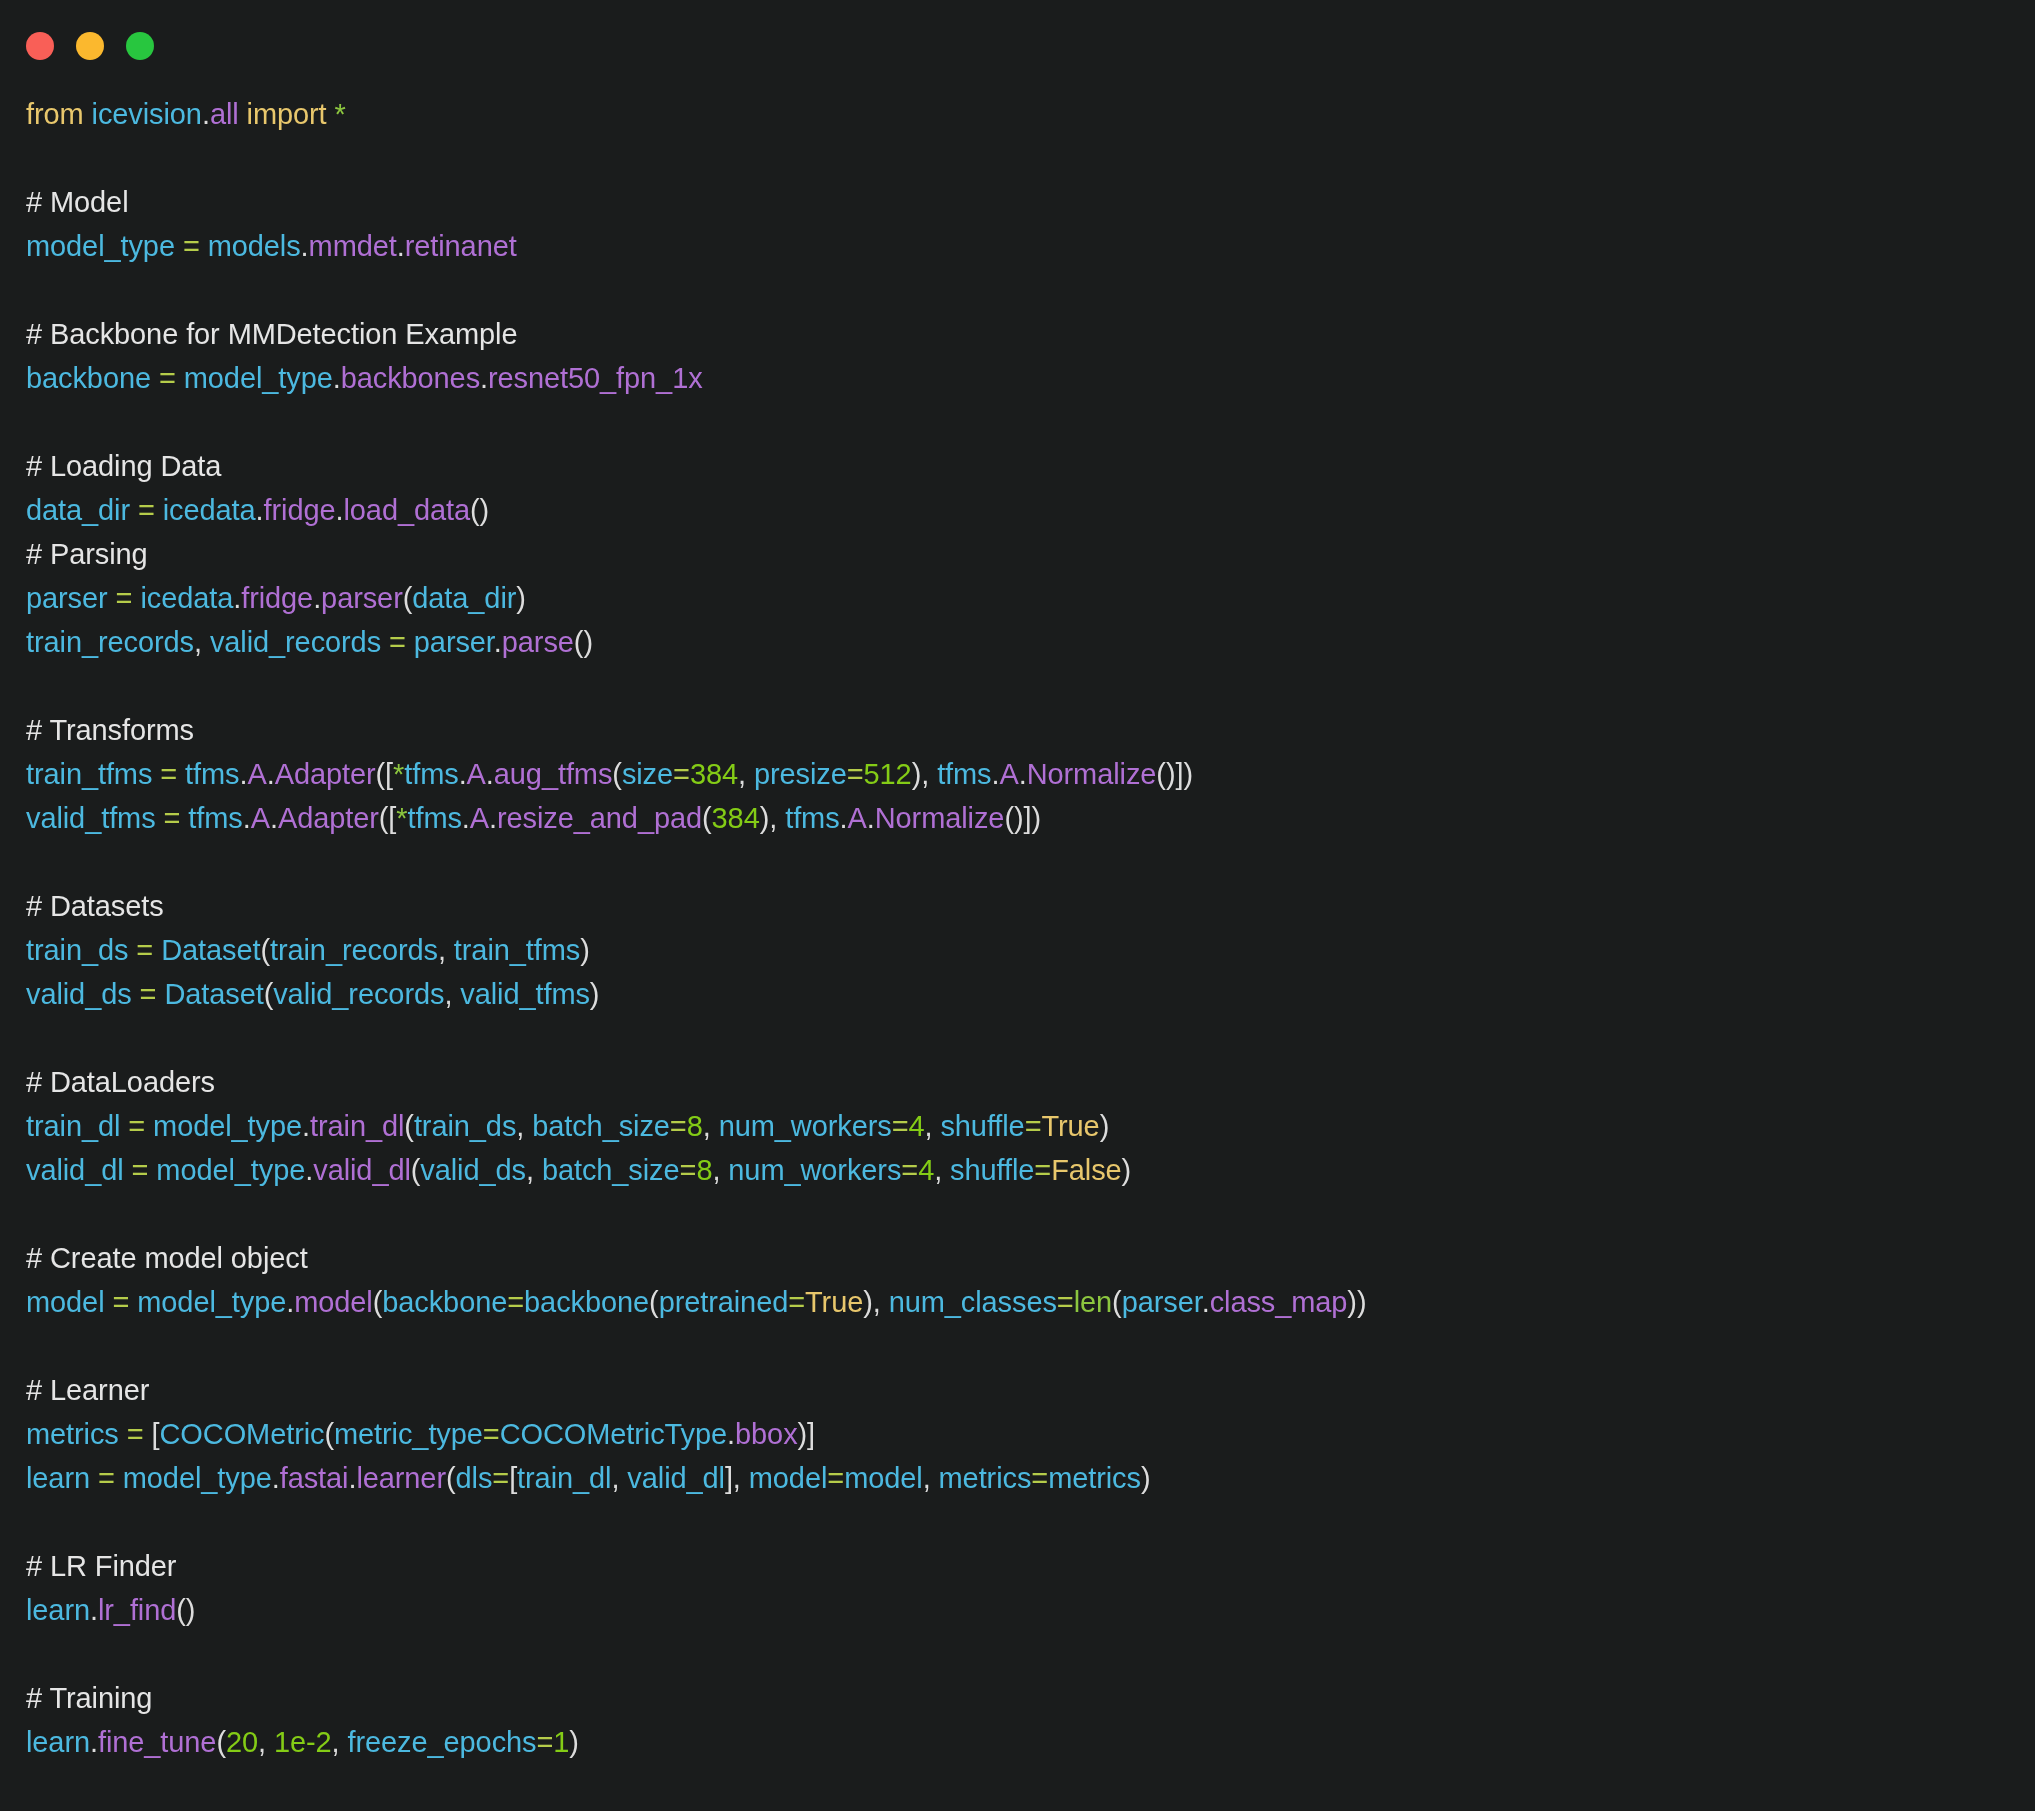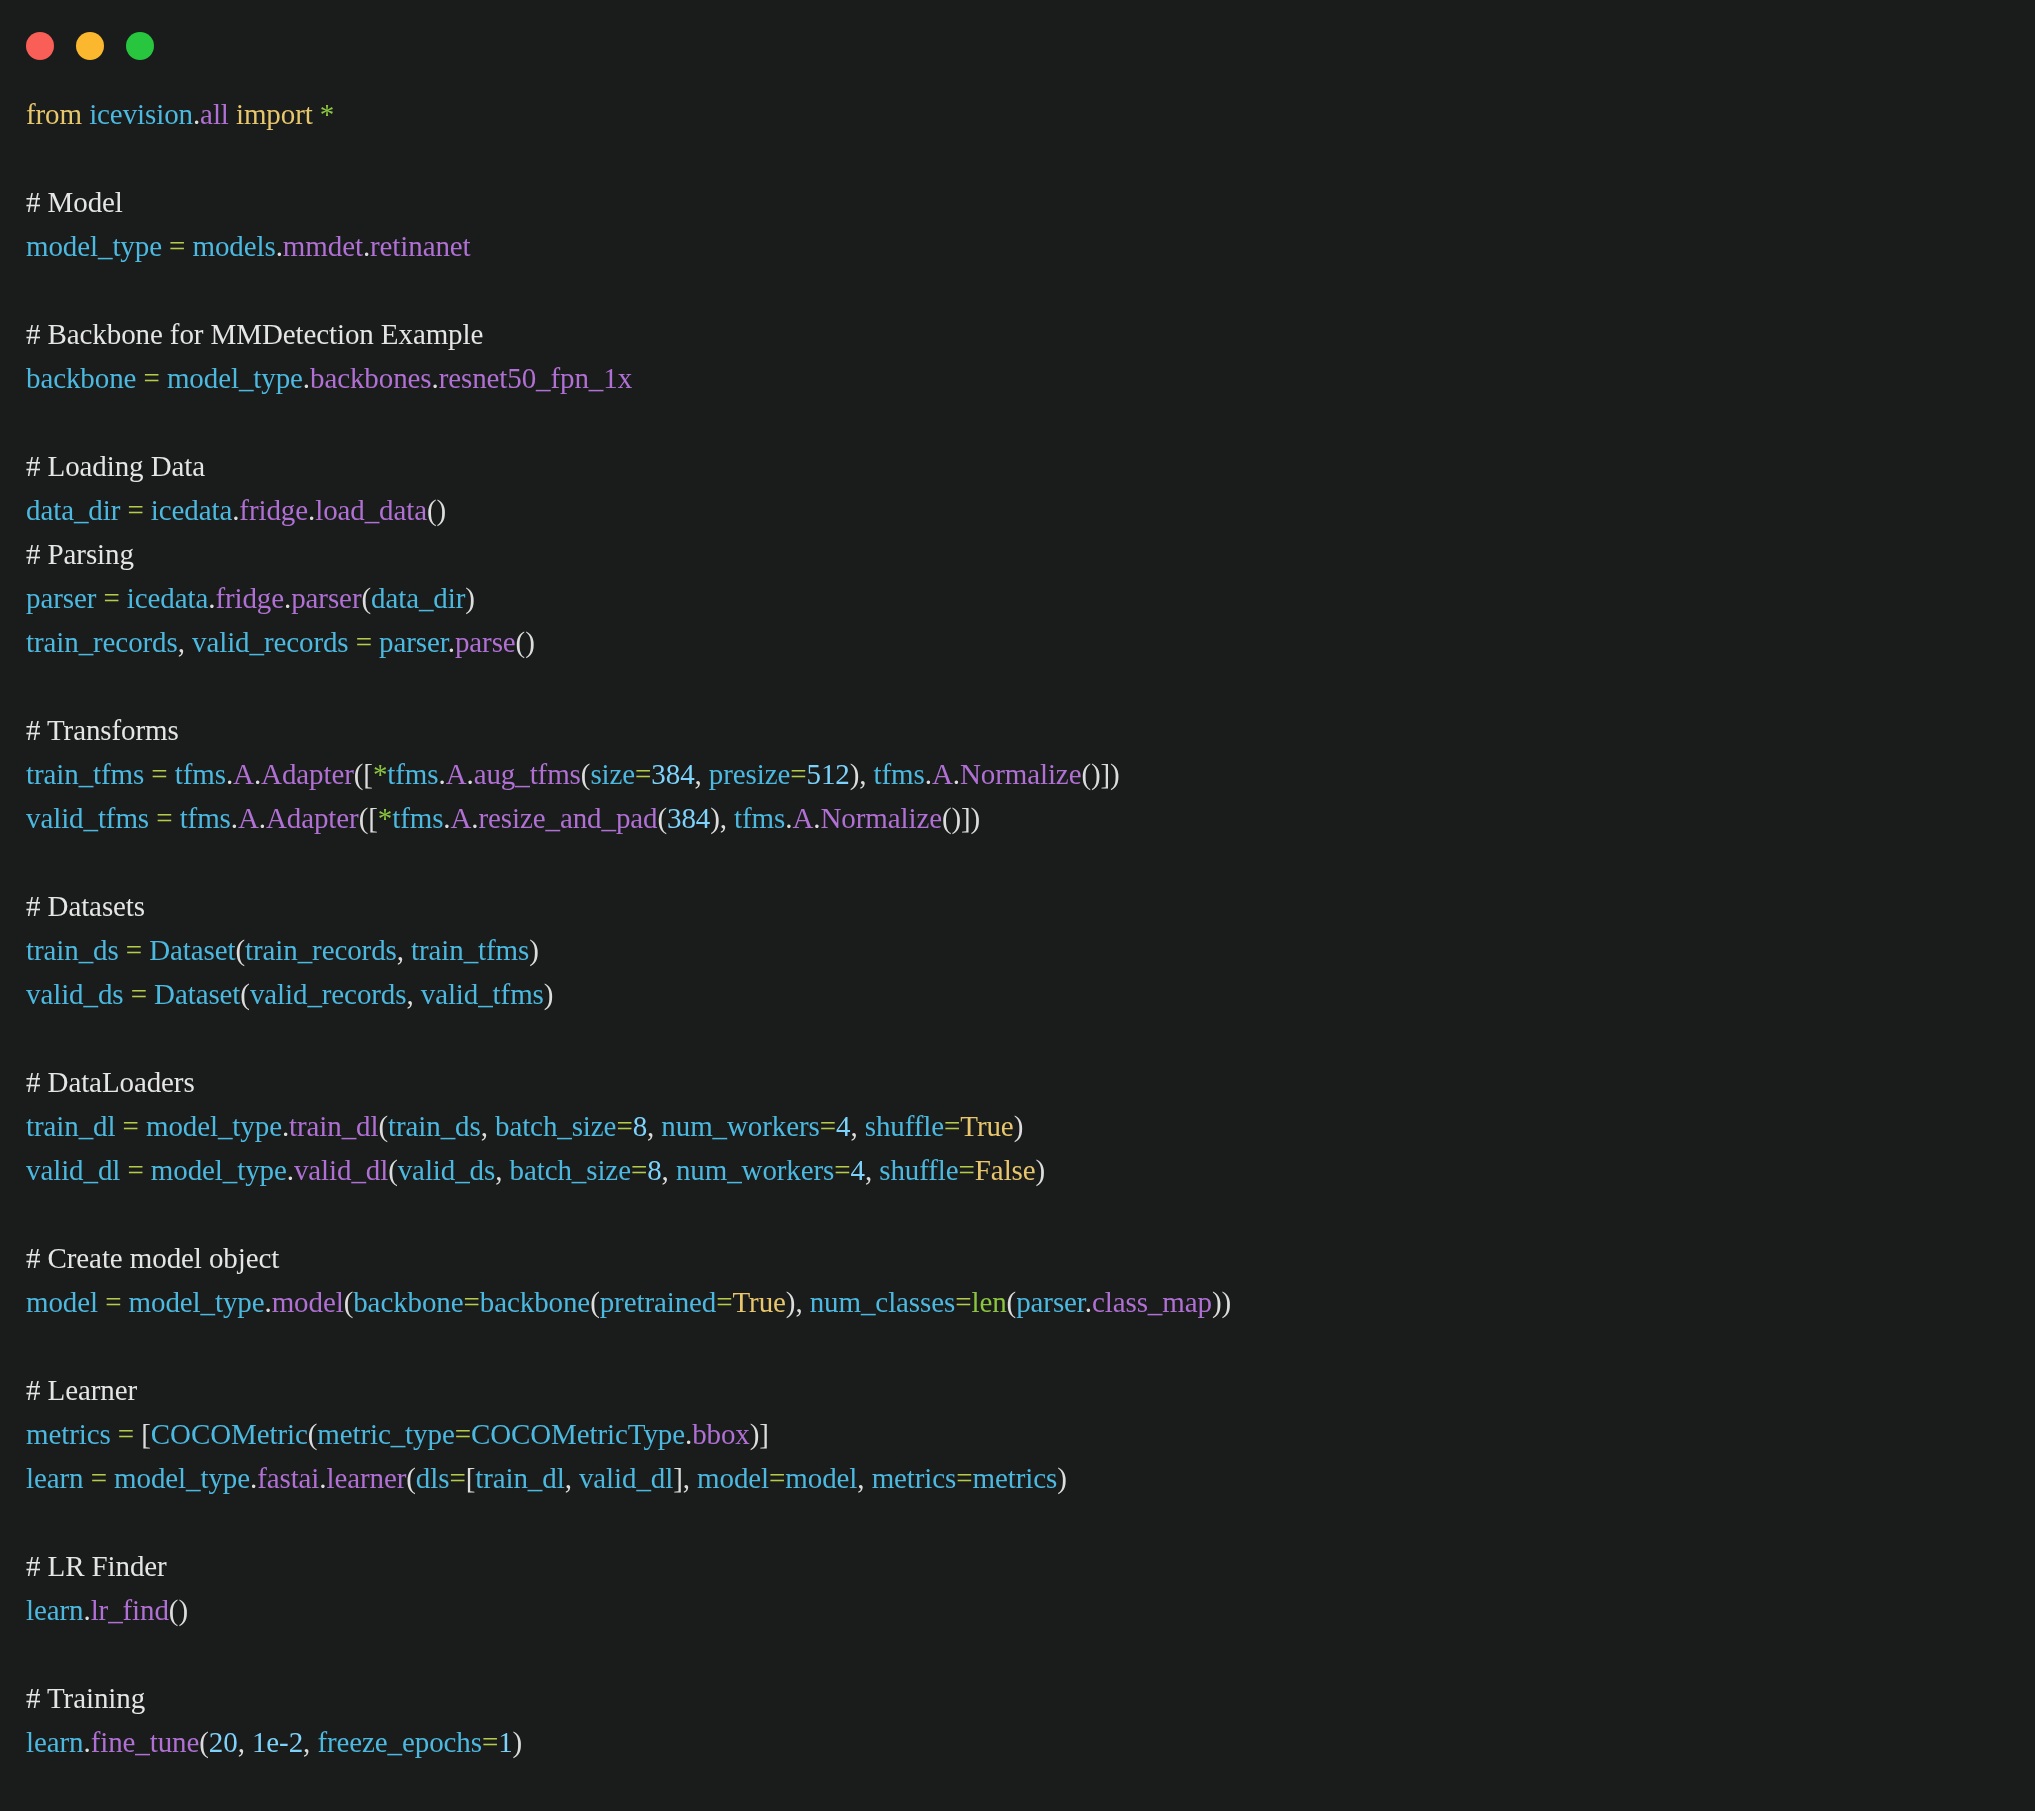"from icevision.all import *" .code { font-family: Liberation Serif, serif -> Liberation Sans, sans-serif }
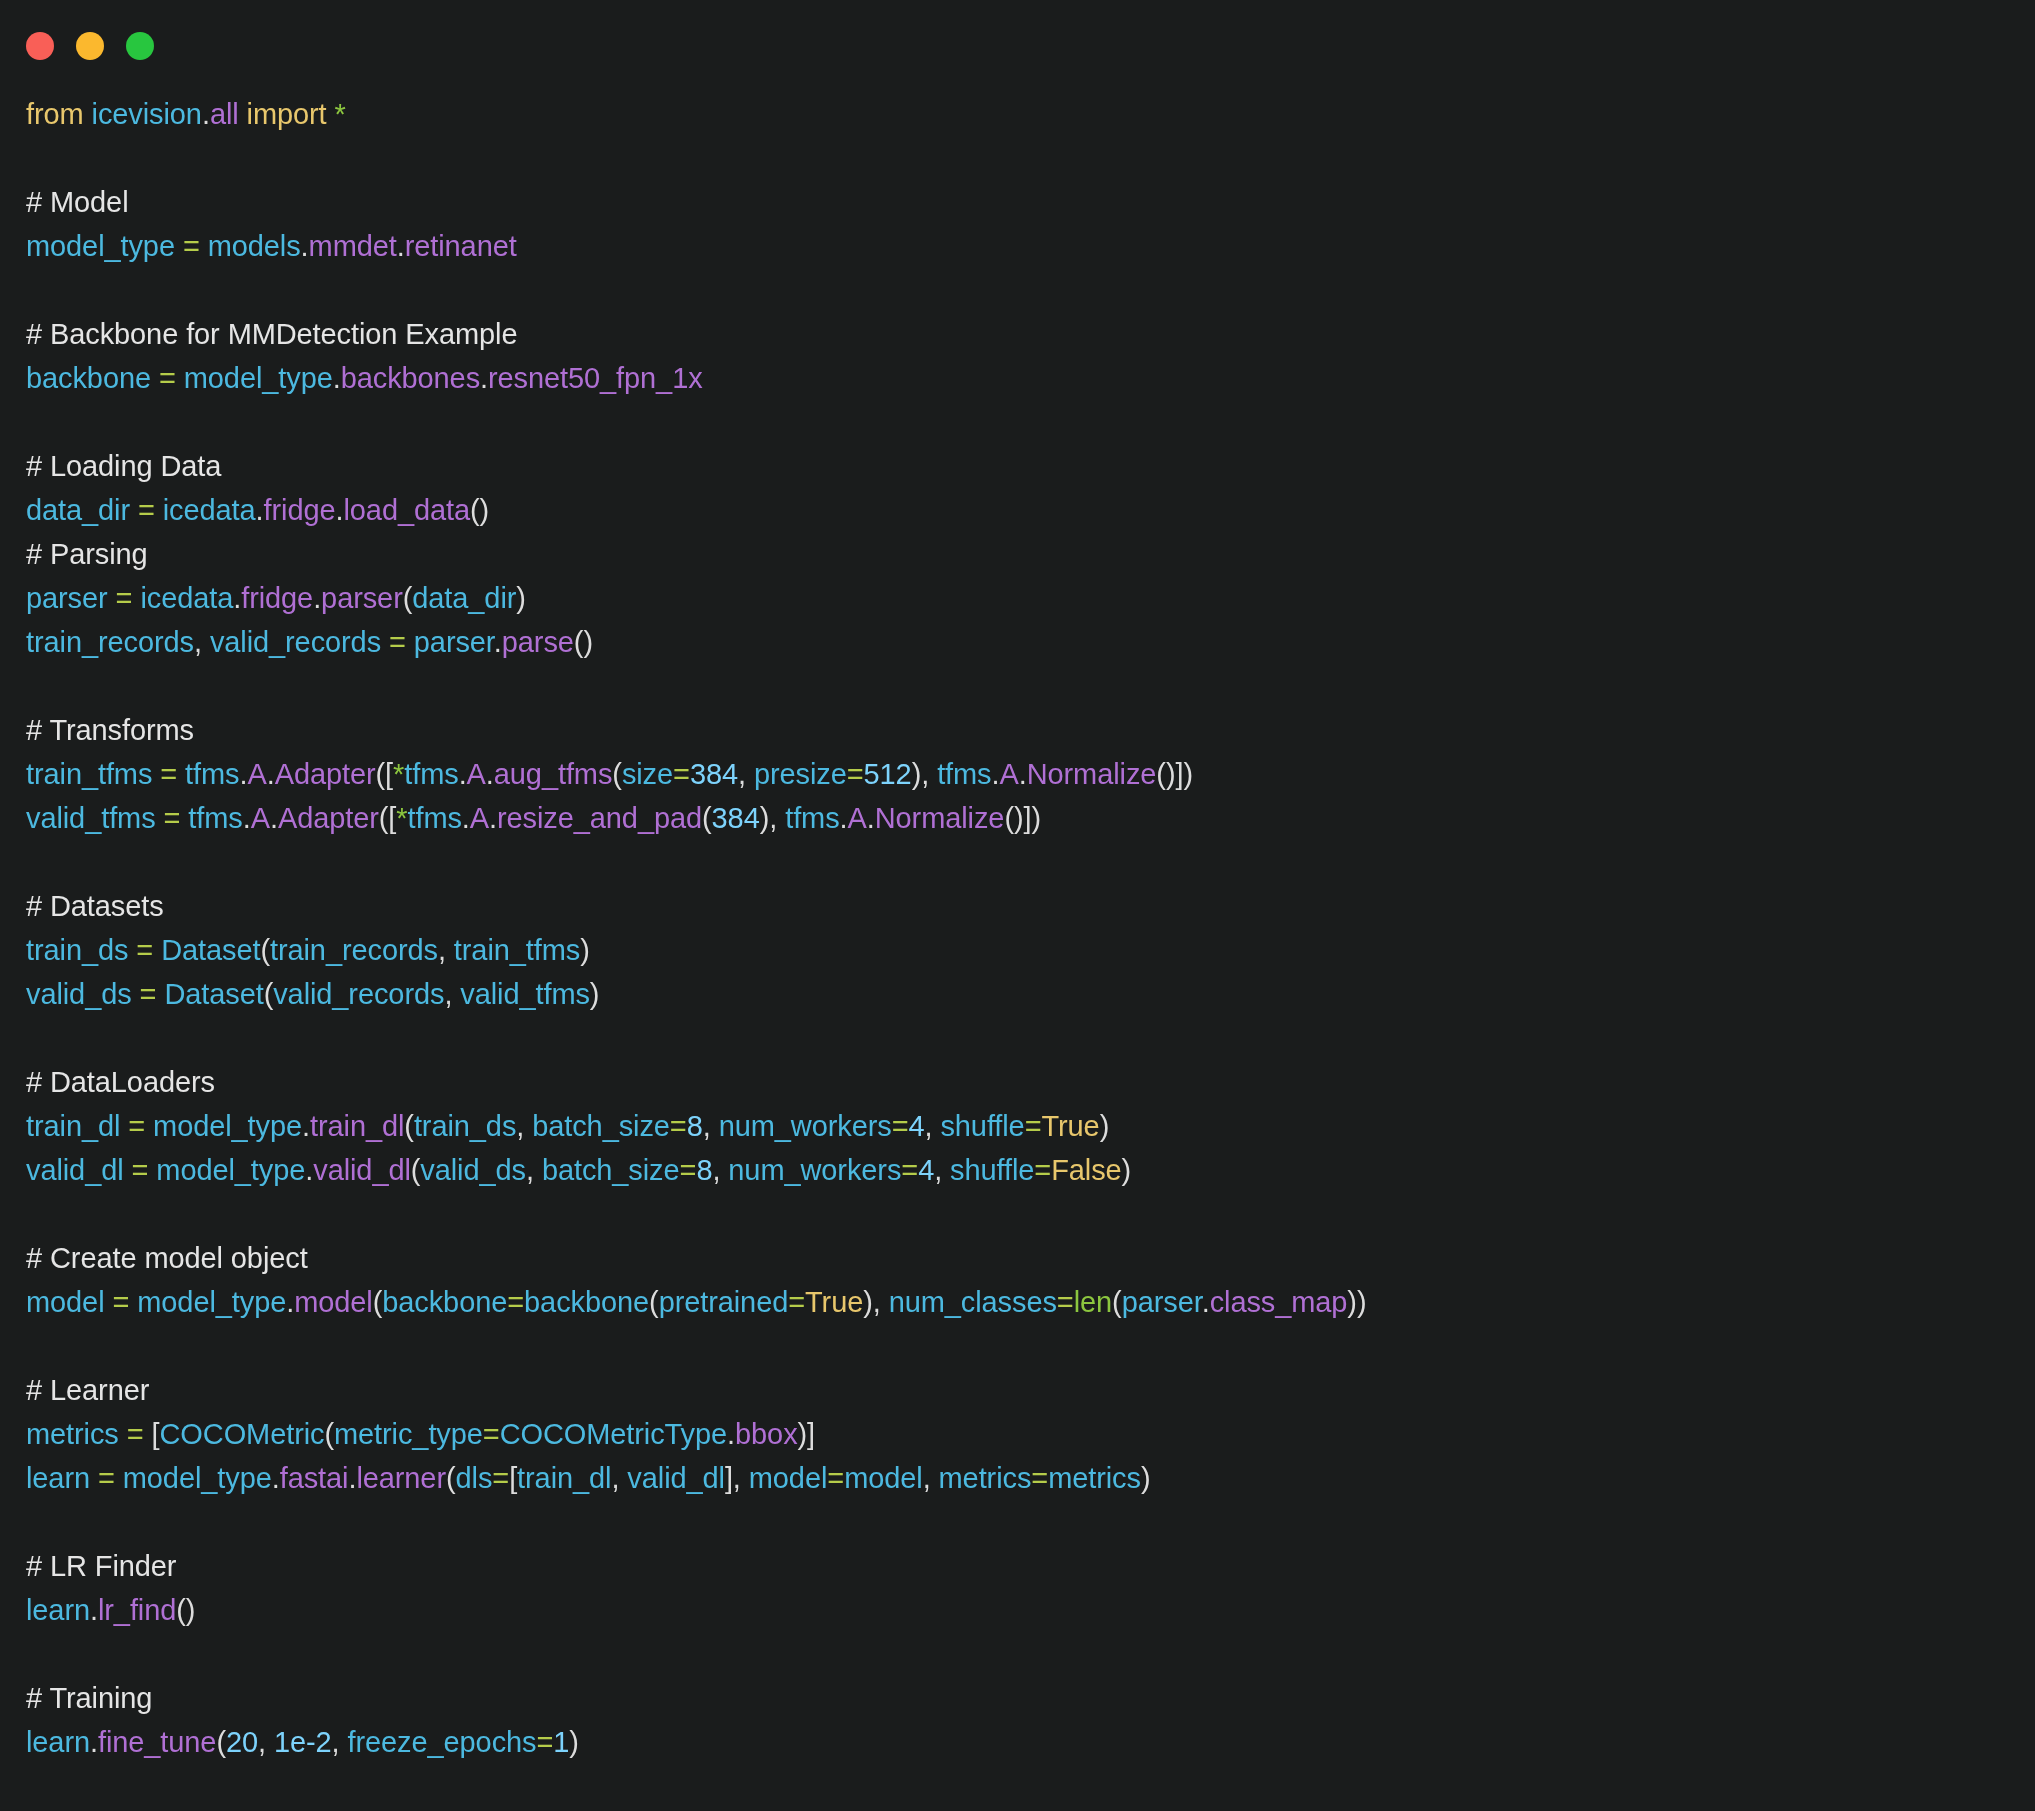"384" .t-num { color: #7dd3fc -> #84cc16 }
